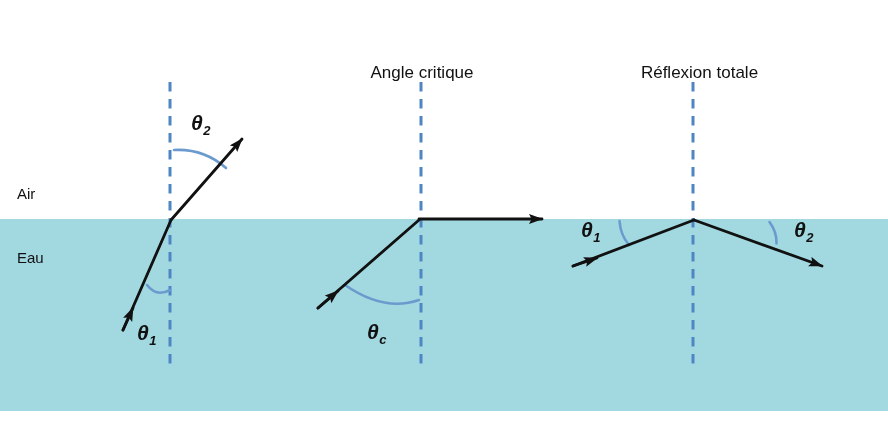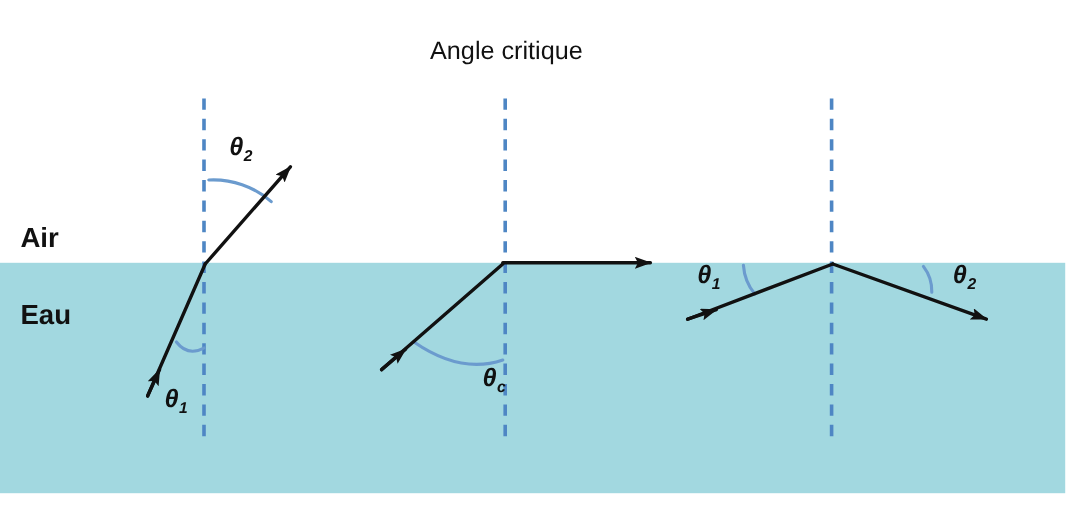"Angle critique" .panel-title { font-size: 21px -> 17px; margin-top: none -> 32px }
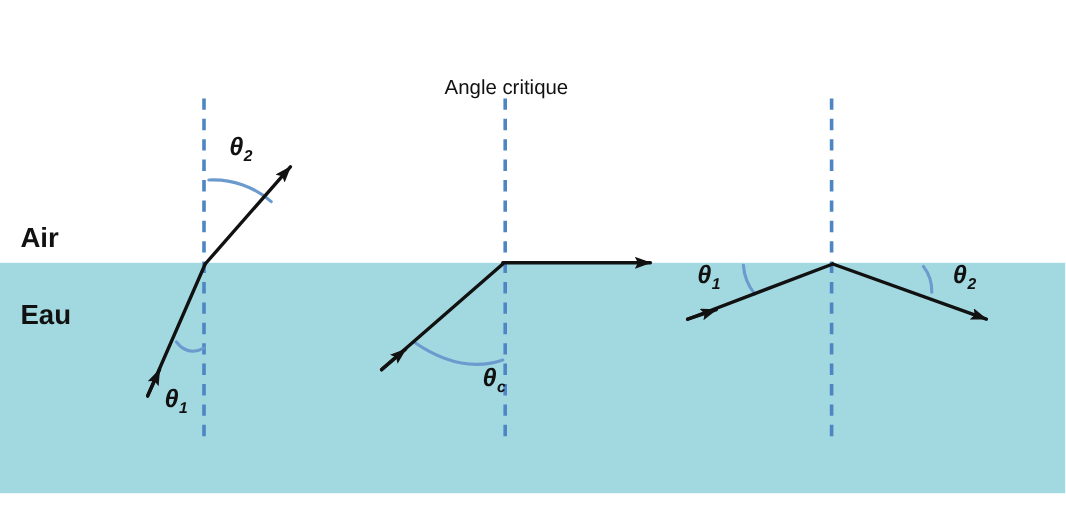"Réflexion totale" div.label { html: none -> <div>Réflexion totale</div> }
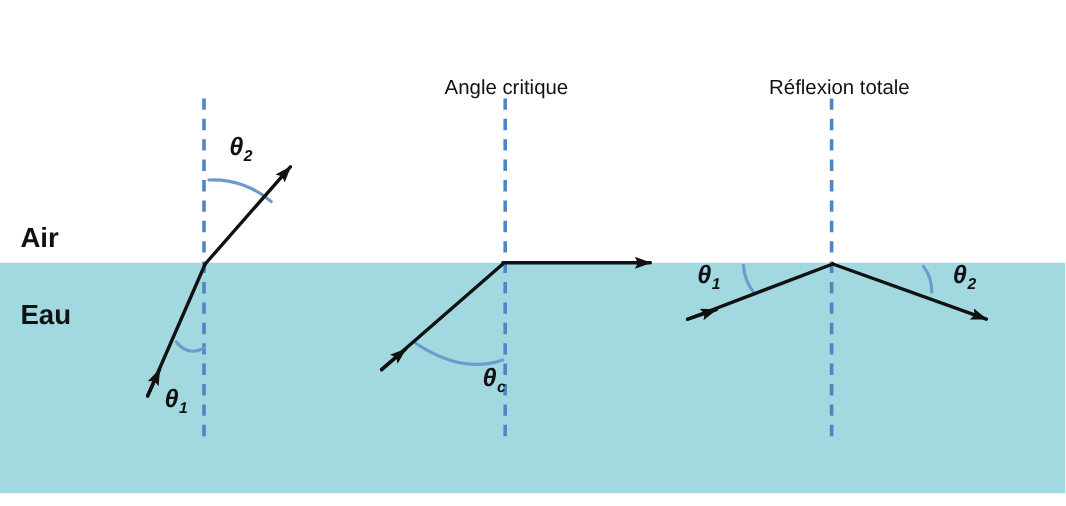"Air" .region-label { font-size: 23px -> 15px; font-weight: bold -> normal }
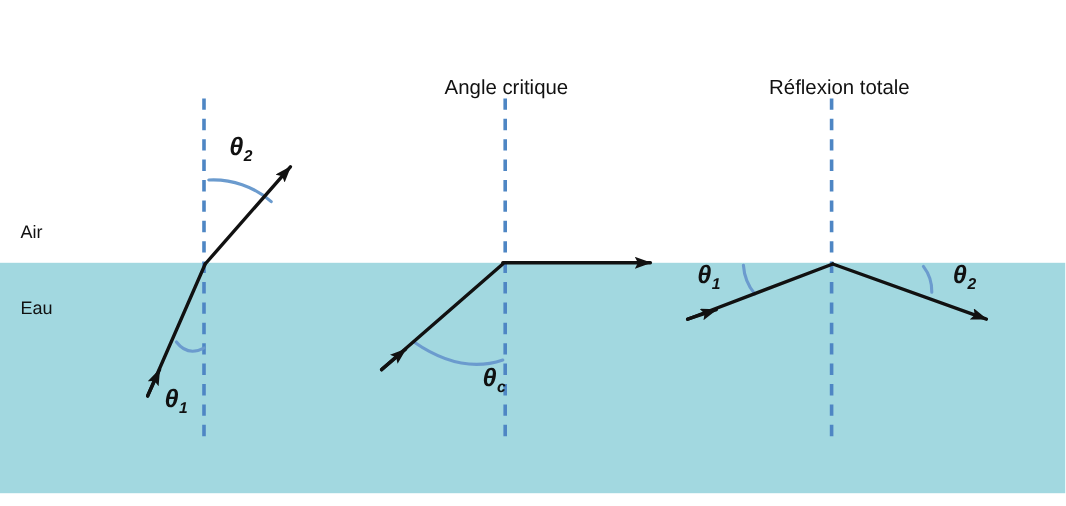"θc" div.label { margin-left: 35px -> none; top: 304px -> 320px }
